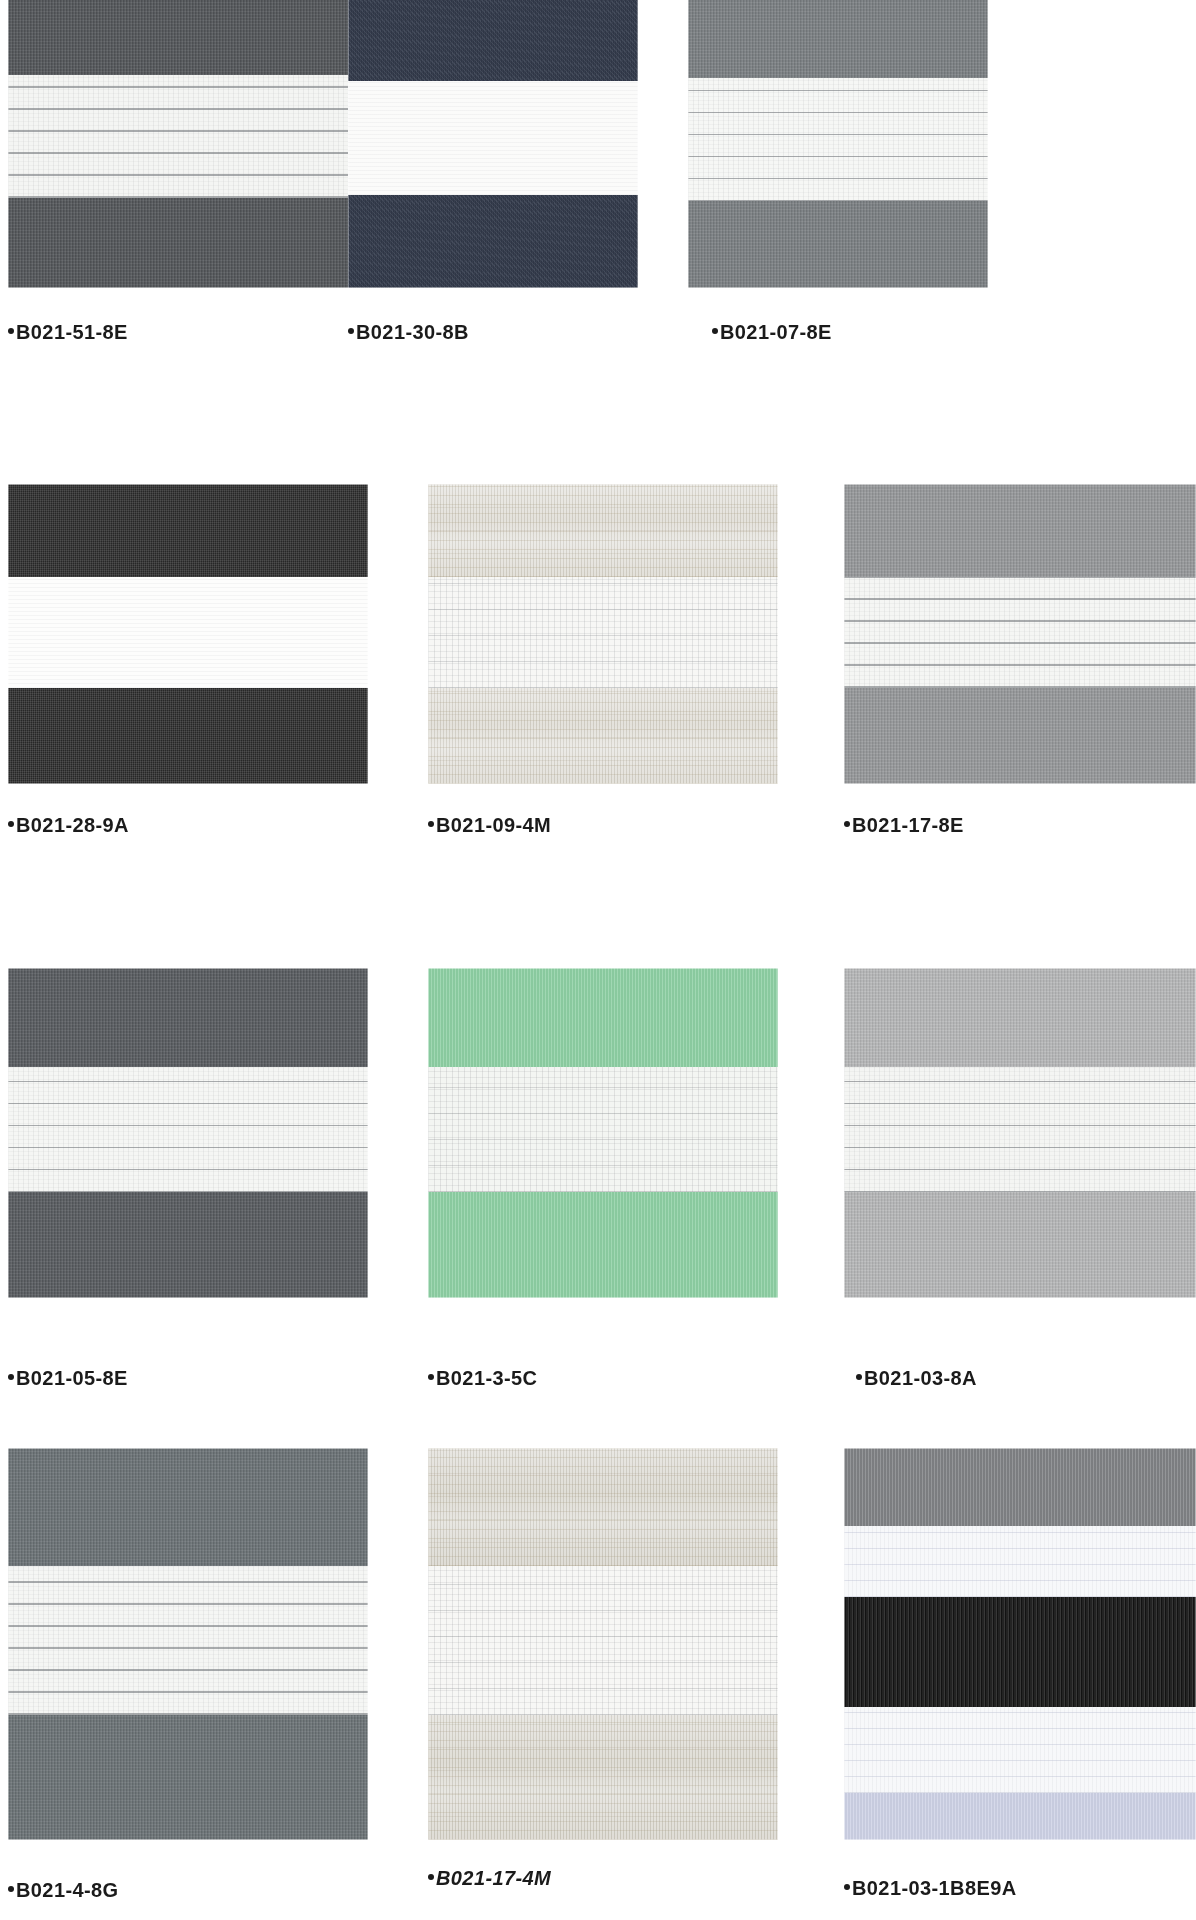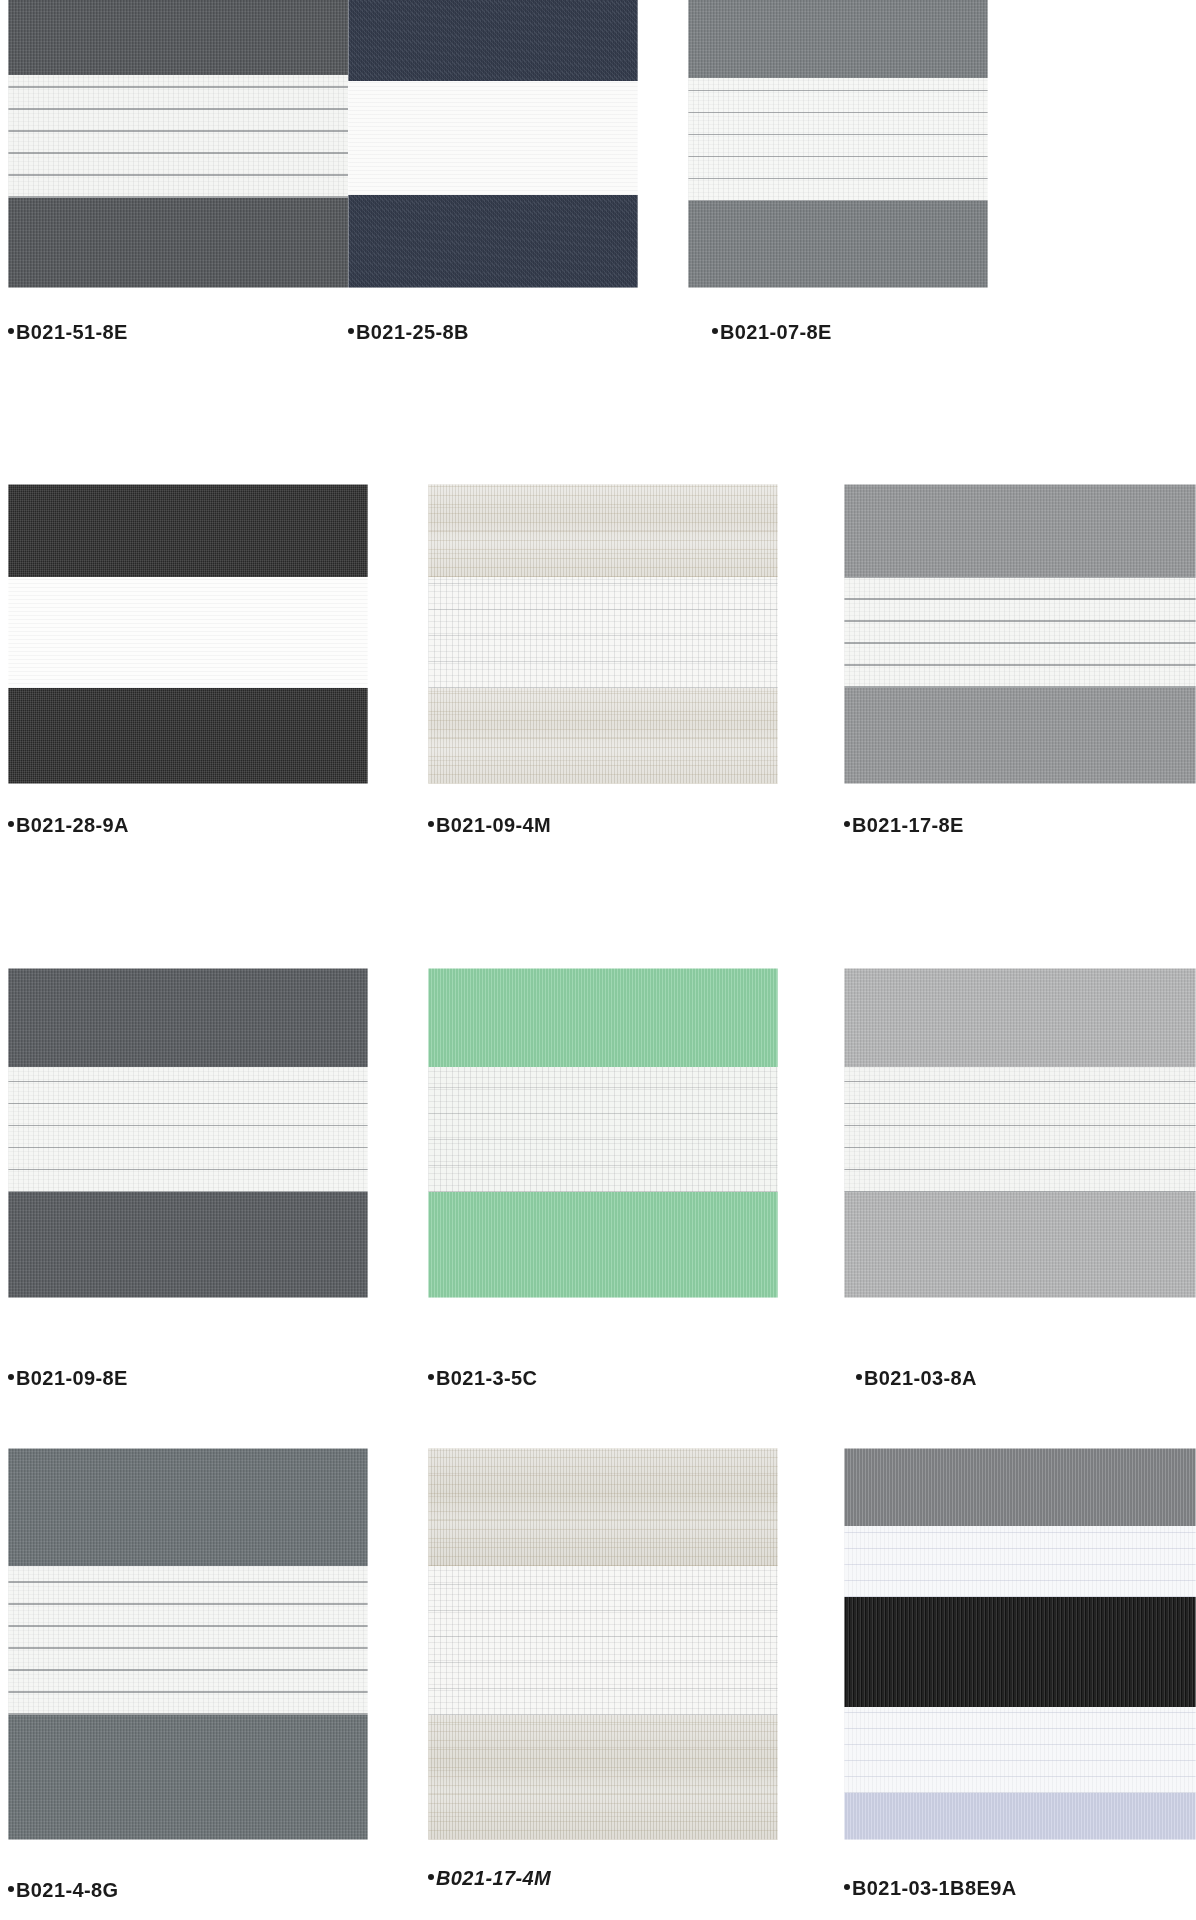"B021-25-8B" span.code-text { text: B021-25-8B -> B021-30-8B }
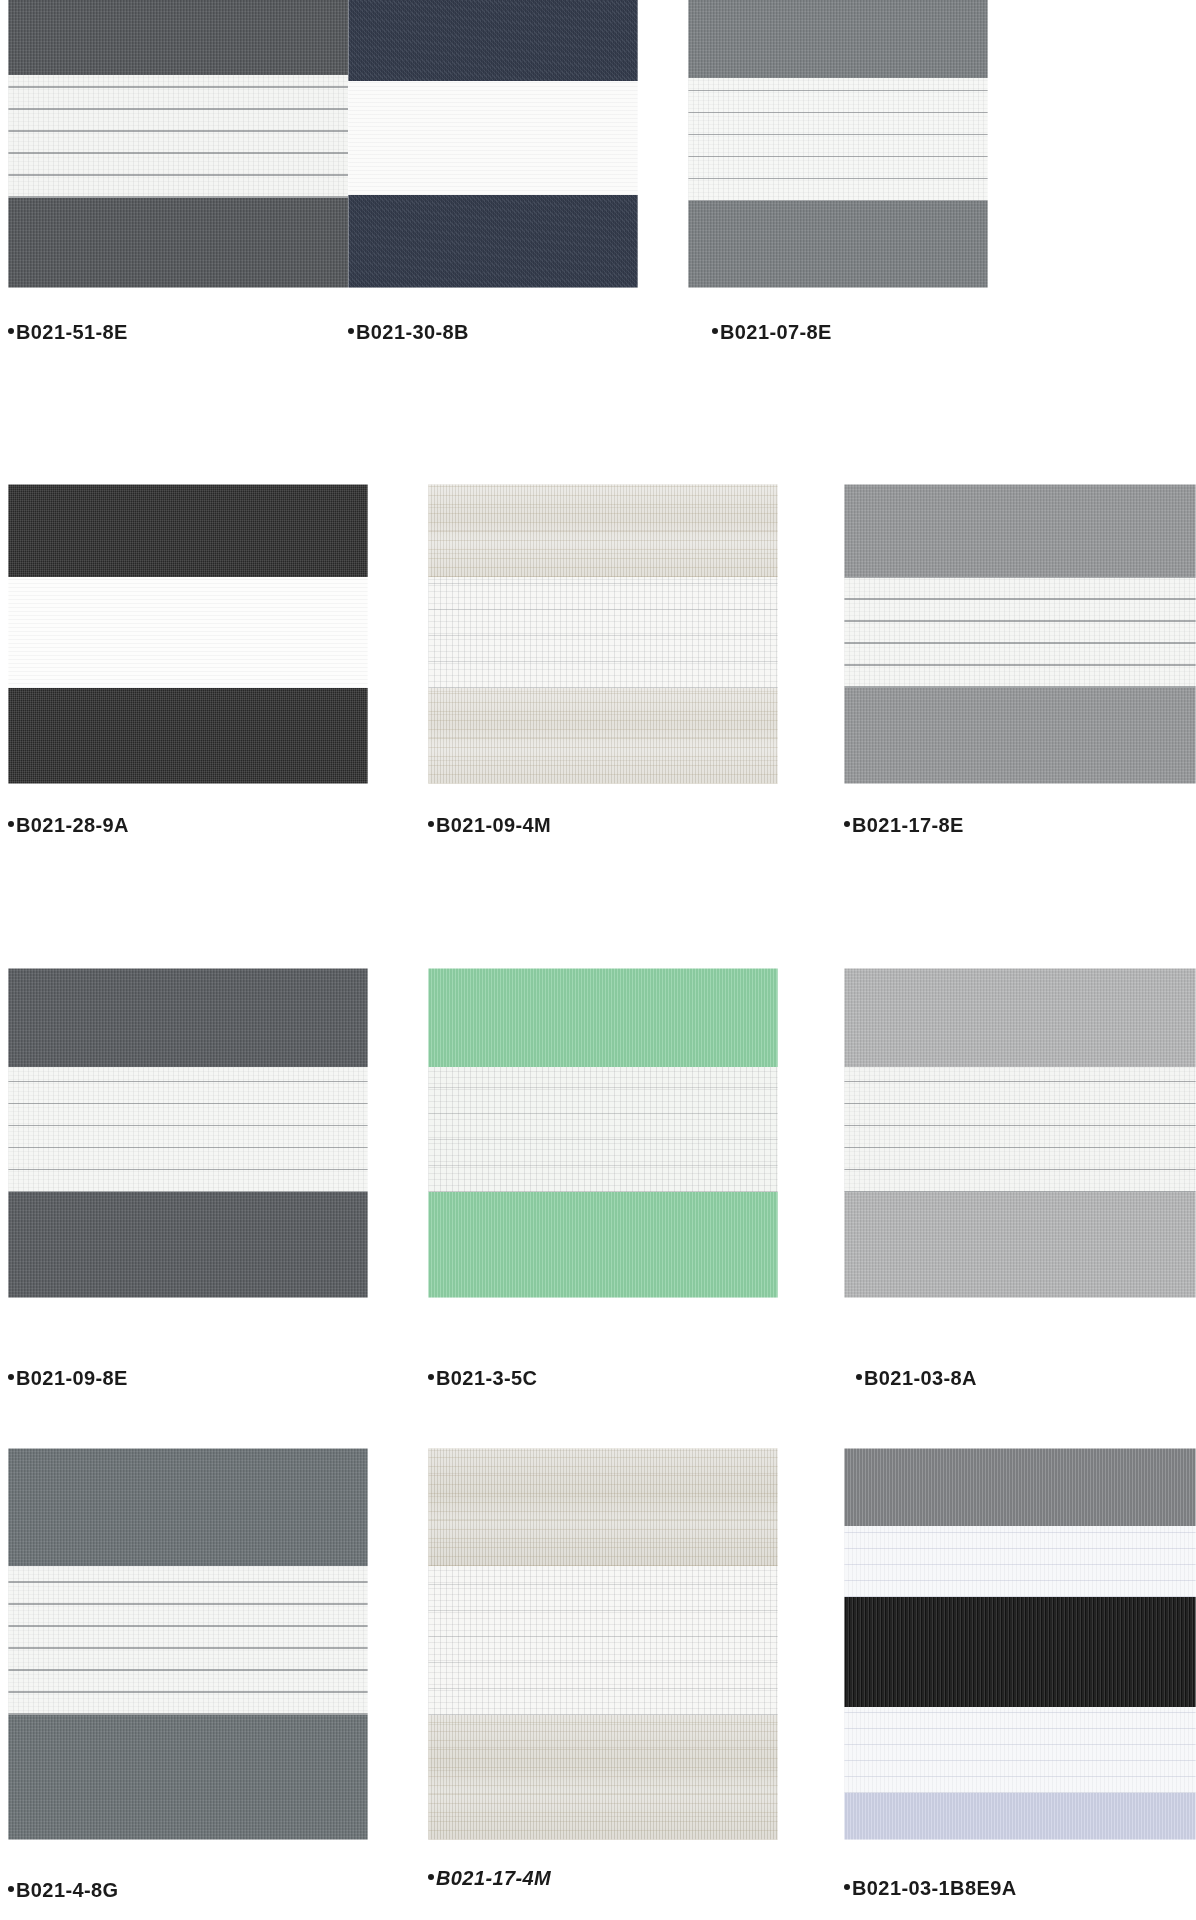"B021-09-8E" span.code-text { text: B021-09-8E -> B021-05-8E }
